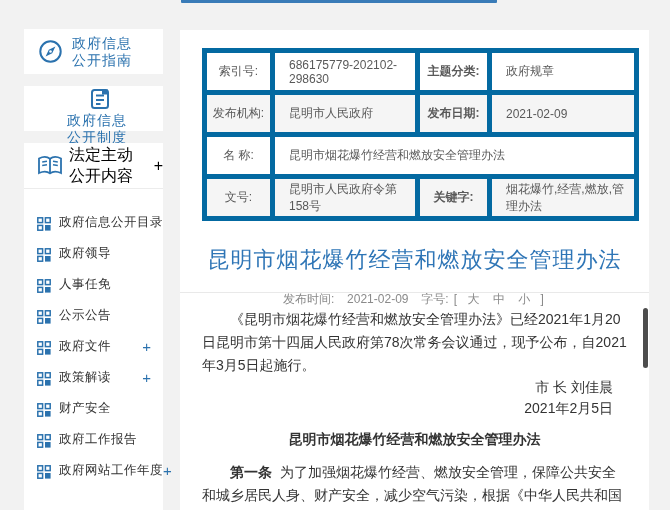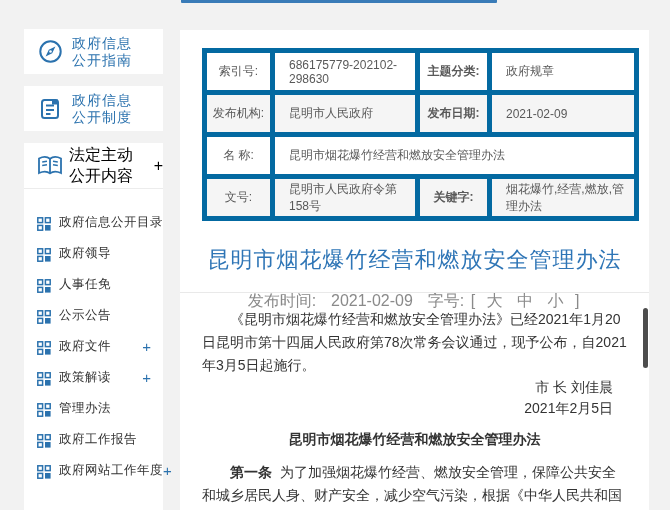"政府信息公开制度" .card-2 { flex-direction: none -> column }
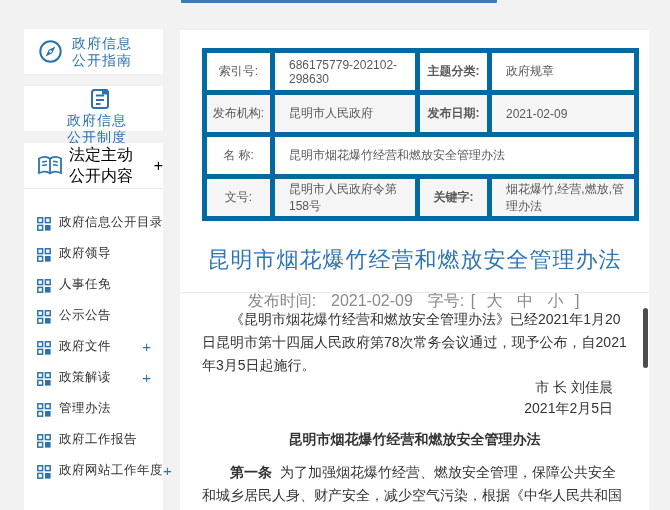"发布时间: 2021-02-09 字号: [ 大" .pub-line { font-size: 16px -> 12px }
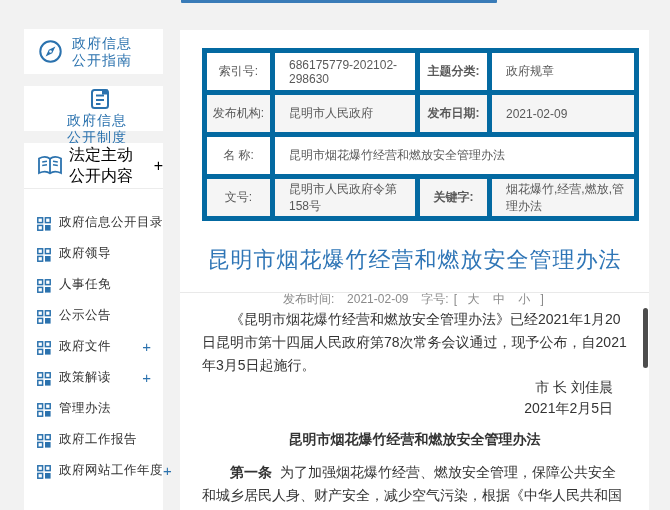"管理办法" span.item-label { text: 管理办法 -> 财产安全 }
